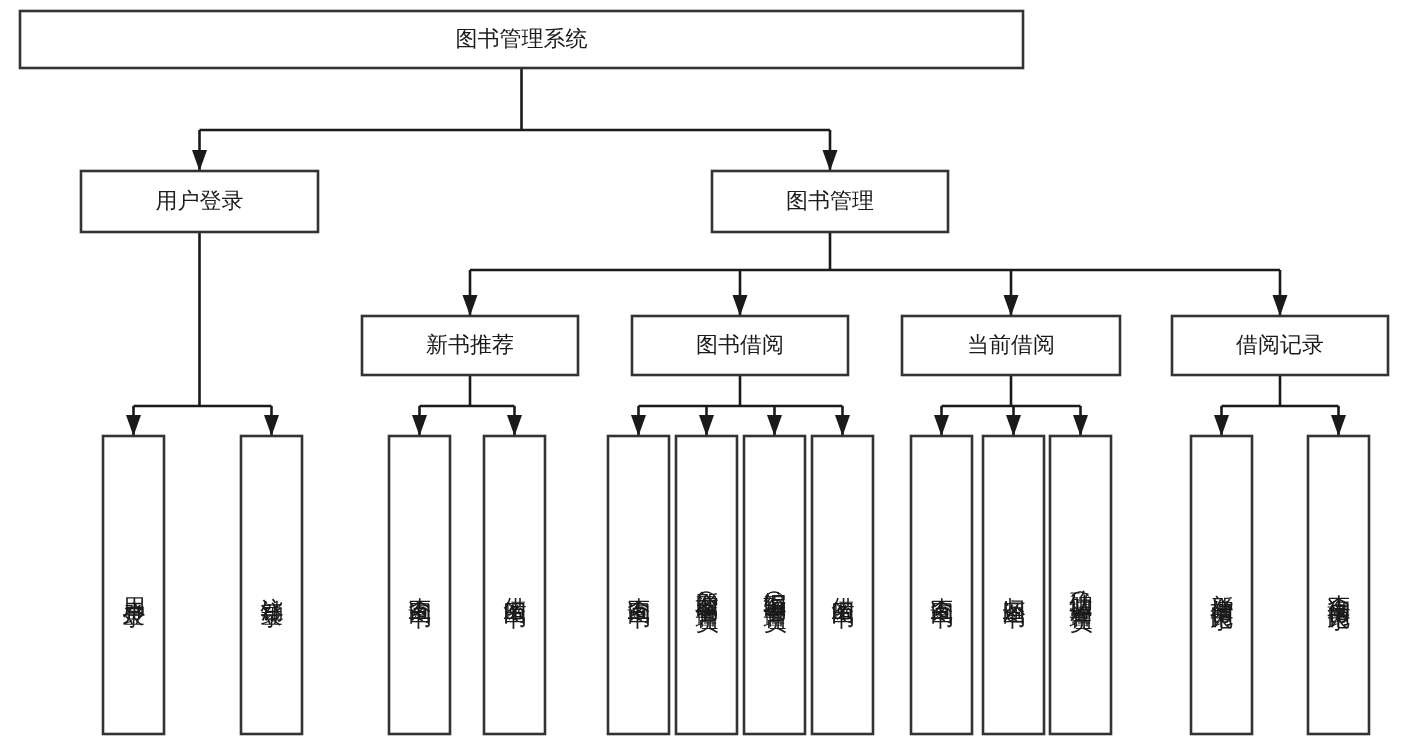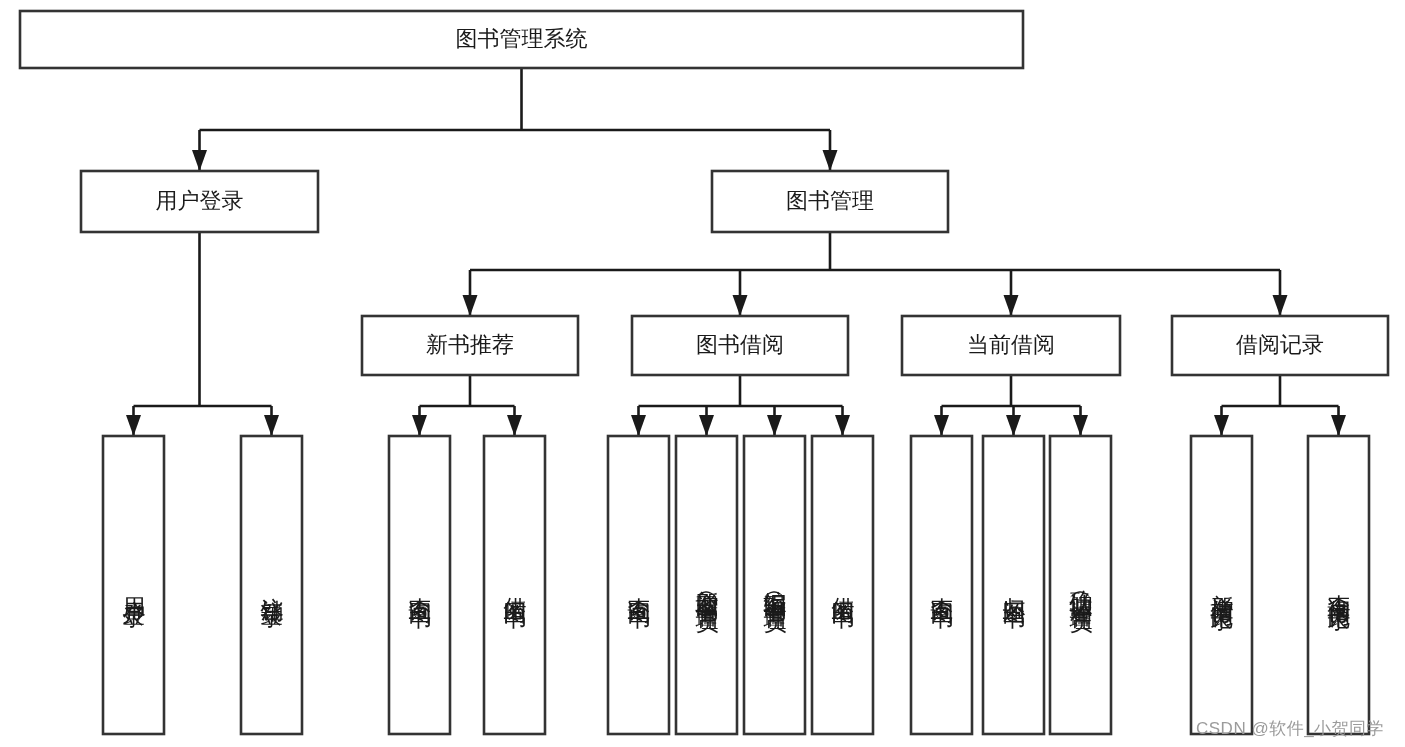"CSDN @软件_小贺同学" div.watermark { html: <div>CSDN @软件_小贺同学</div> -> none }
